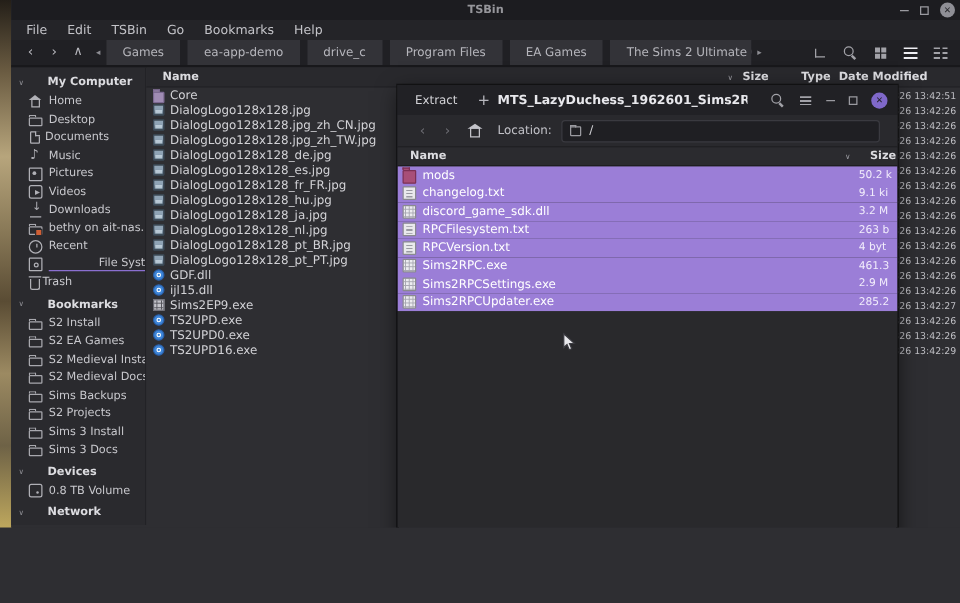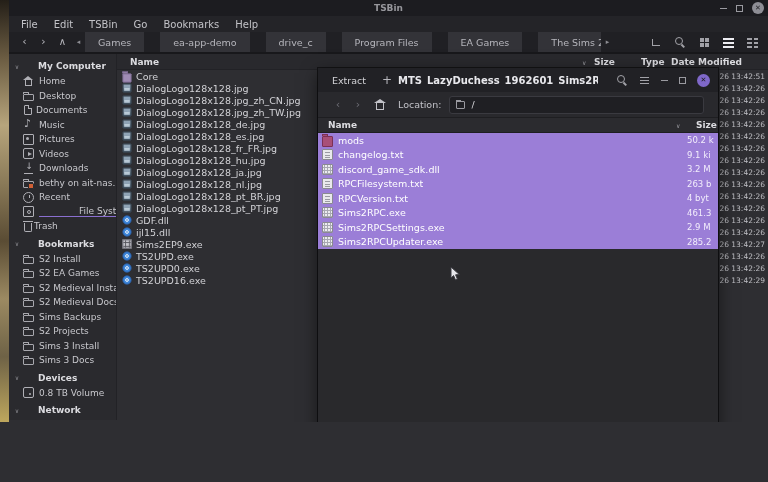"Games" .tabs { gap: 16px -> 6px }
